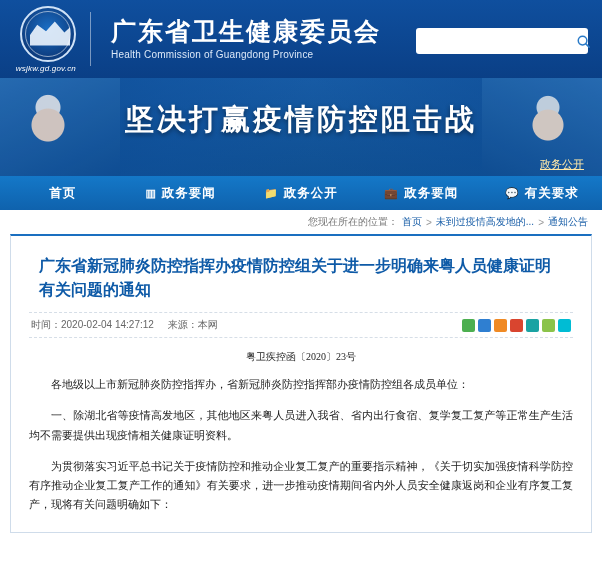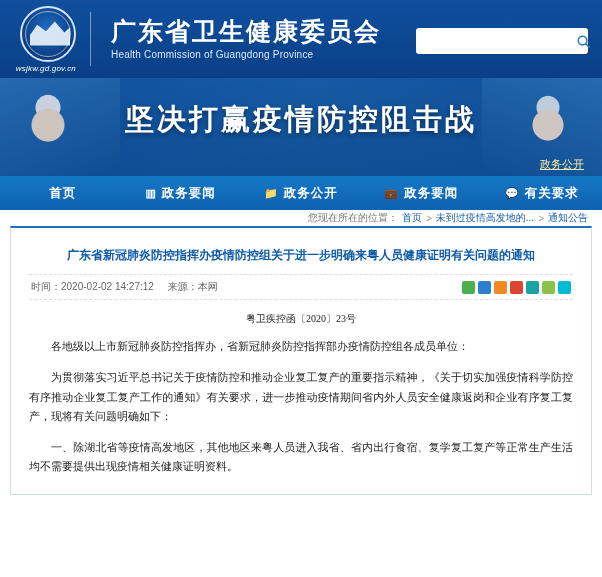"您现在所在的位置：" .breadcrumb { height: 16px -> 24px }
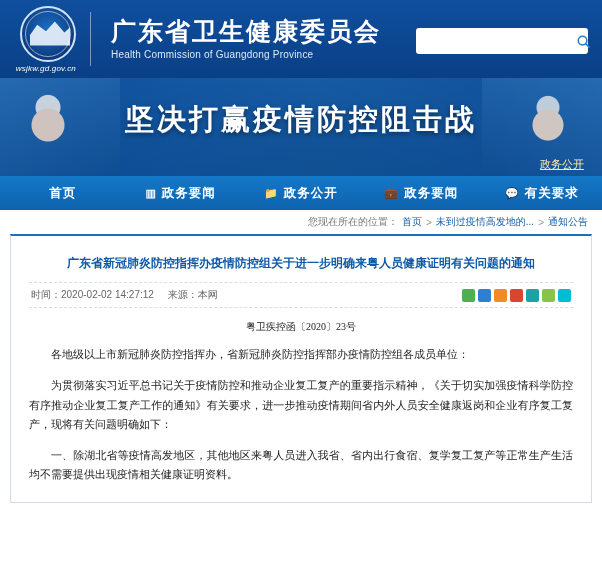"广东省新冠肺炎防控指挥办疫情防控组关于进一步明确来粤人员健康证明有关问题的通知" .article-title { font-size: 12px -> 16px; text-align: center -> none }
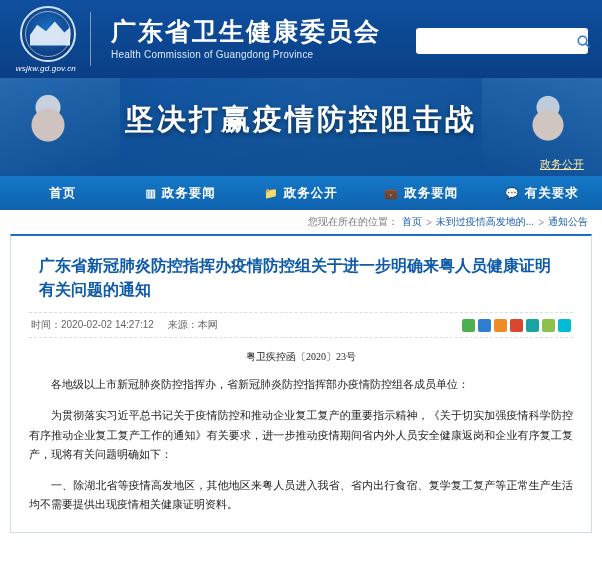"时间：2020-02-02 14:27:12" span { text: 2020-02-02 -> 2020-02-04 }
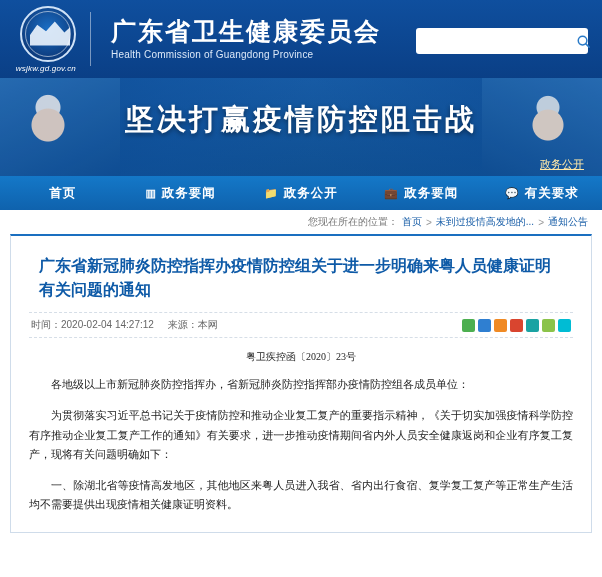"为贯彻落实习近平总书记关于疫情防控和推动企业复工复产的重要指示精神，《关于切实加" p { order: before "一、除湖北省等疫情高发地区，其他地区来粤人员进入我省、省内出行食宿、复学复工复产" -> after "一、除湖北省等疫情高发地区，其他地区来粤人员进入我省、省内出行食宿、复学复工复产" }
